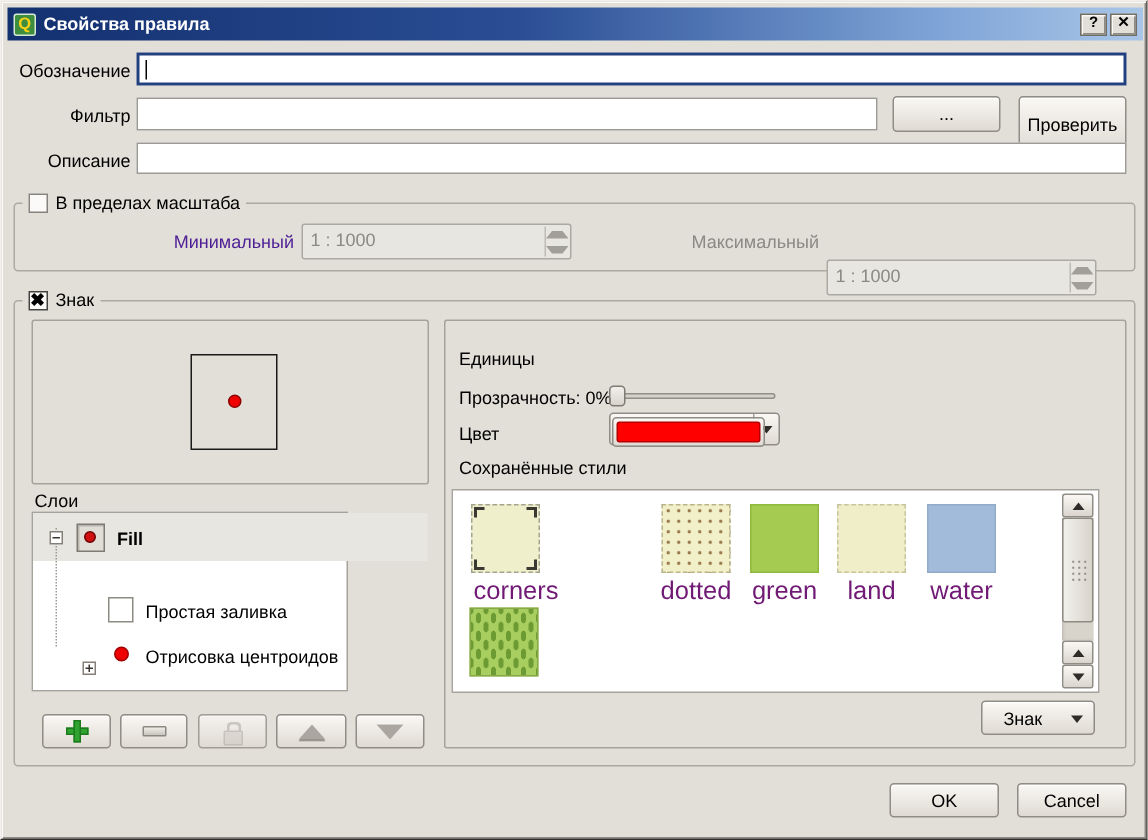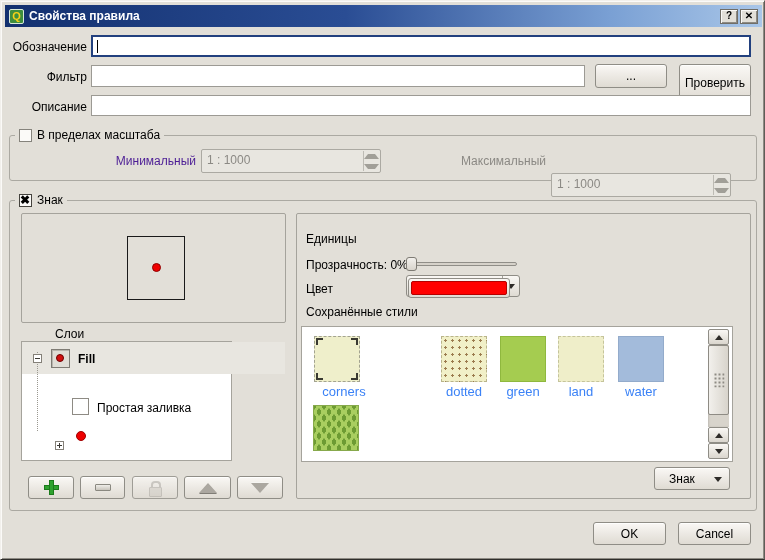"Слои" div.abs { margin-left: 32px -> none }
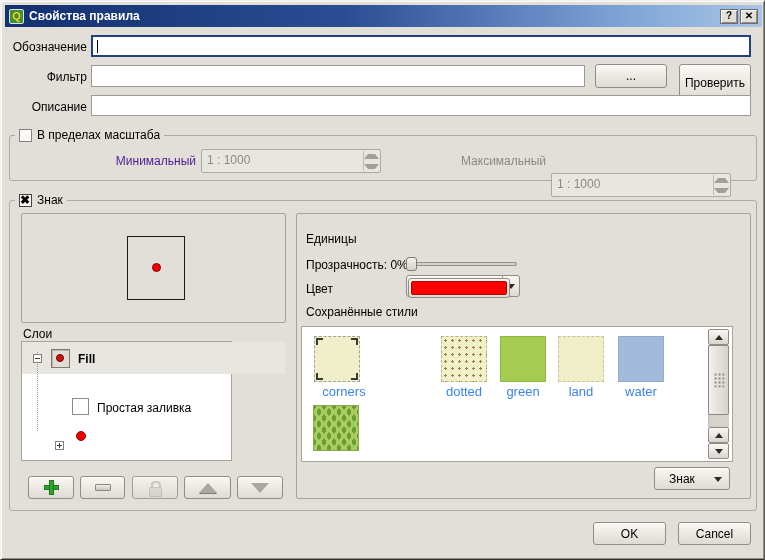"corners" .sw-label { color: #3b82f6 -> #701a75; font-size: 13px -> 17px }
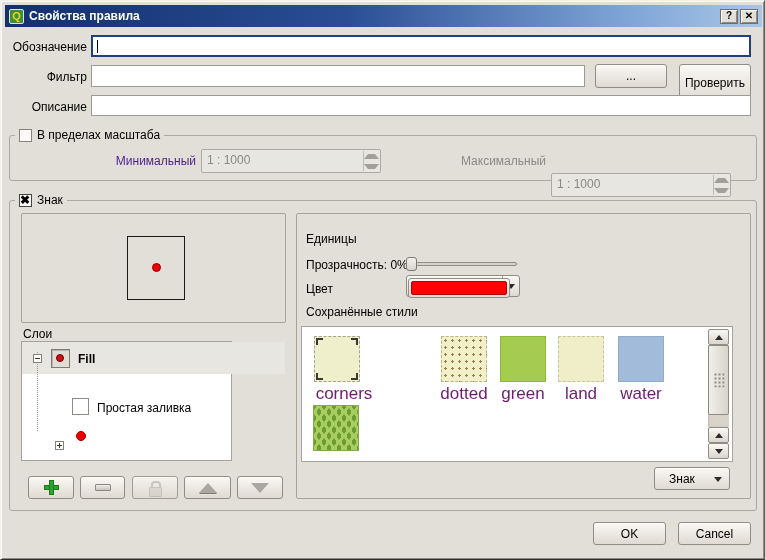"Отрисовка центроидов" div.abs { html: none -> <div>Отрисовка центроидов</div> }
